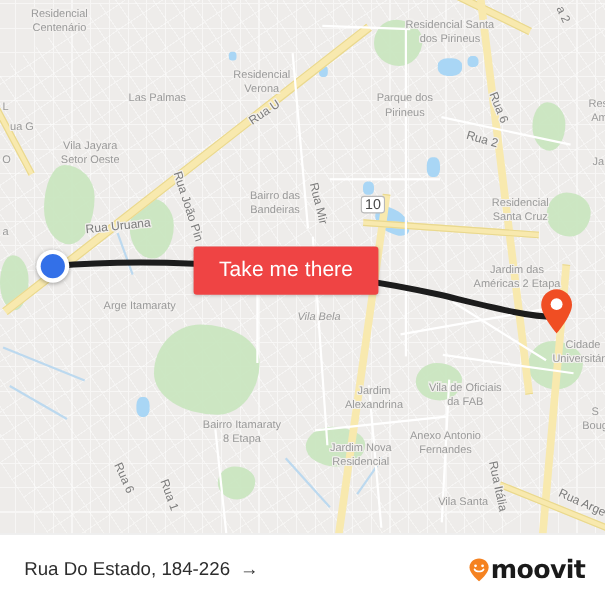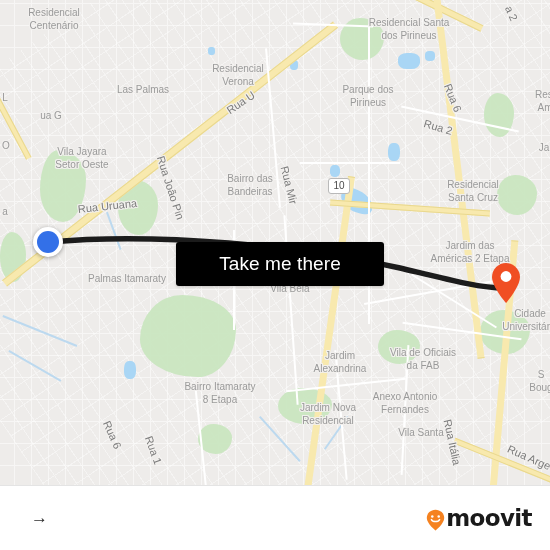"ua G" div.lbl { left: 16px -> 4px; padding-left: 19px -> none }
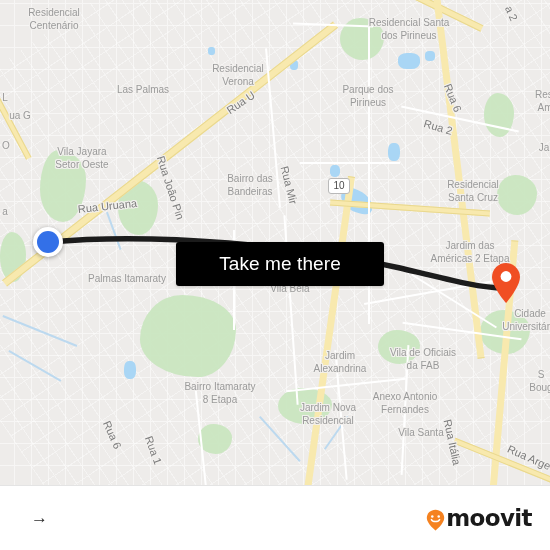"Vila Jayara" div.lbl { margin-top: 19px -> none }
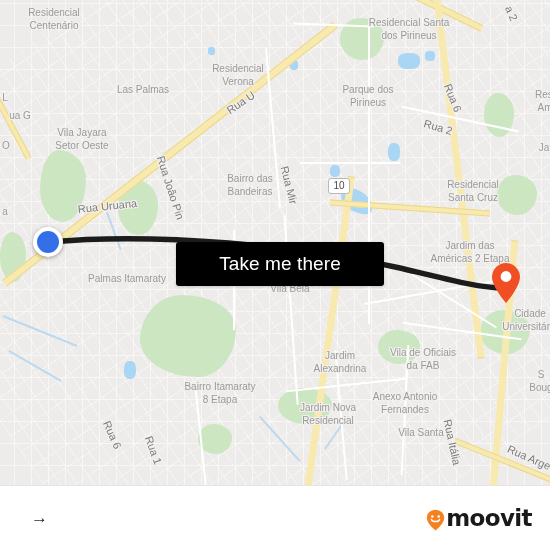"10" .shield { font-size: 10px -> 13px }
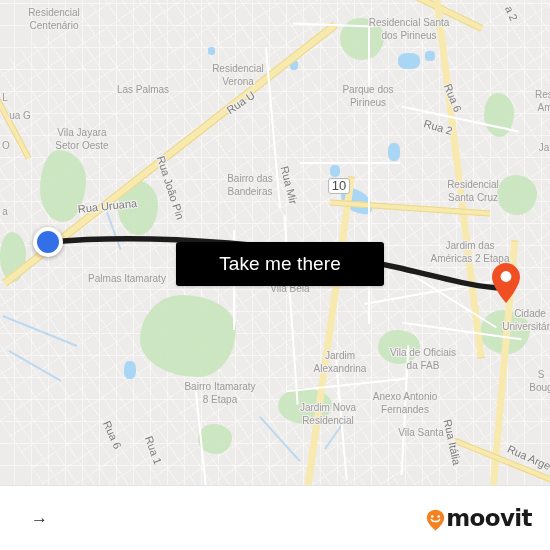"Take me there" #take-me-there { background: #000000 -> #ef4444; margin-top: 18px -> none; width: 208px -> 168px }
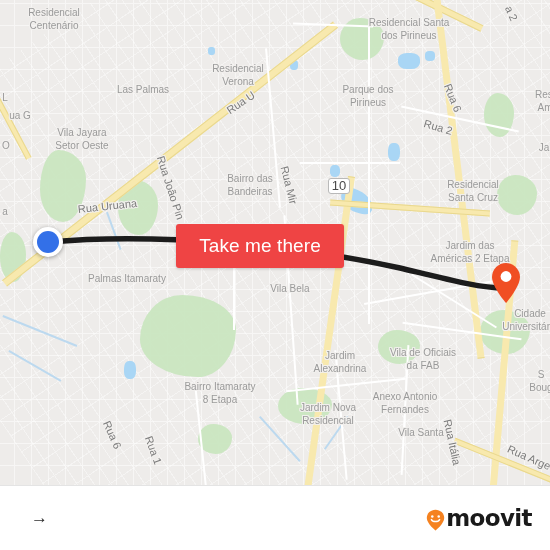"Palmas Itamaraty" div.lbl { text: Palmas -> Arge }
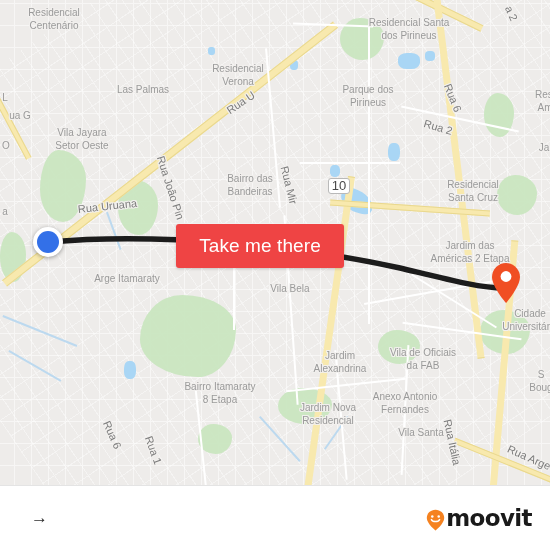"Vila Bela" div.lbl { font-style: none -> italic }
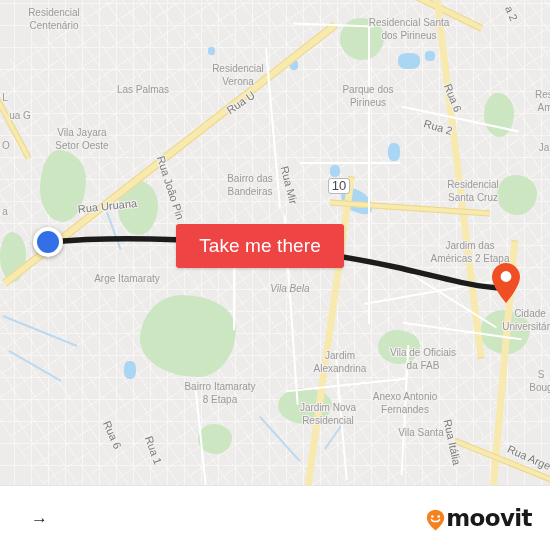"Vila Santa" div.lbl { top: 426px -> 450px }
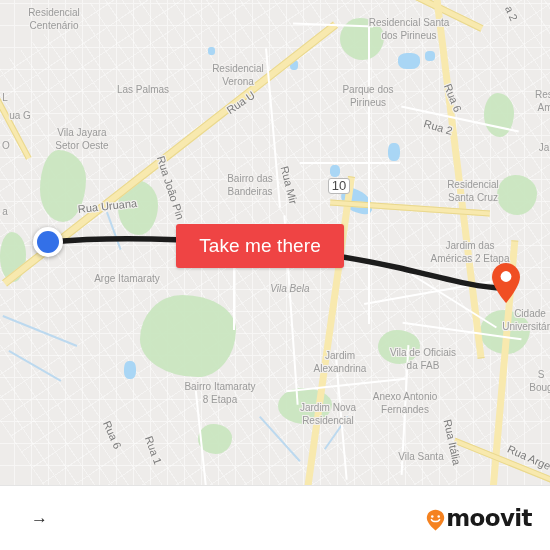"Rua Do Estado, 184-226" span { html: none -> <span>Rua Do Estado, 184-226</span> }
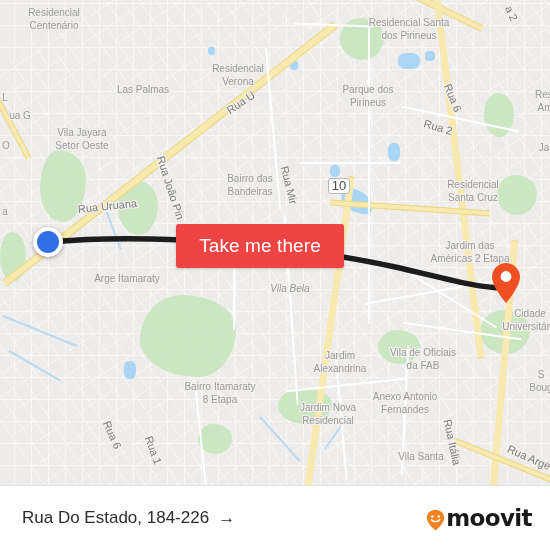"moovit" #moovit-logo { align-items: flex-end -> center }
